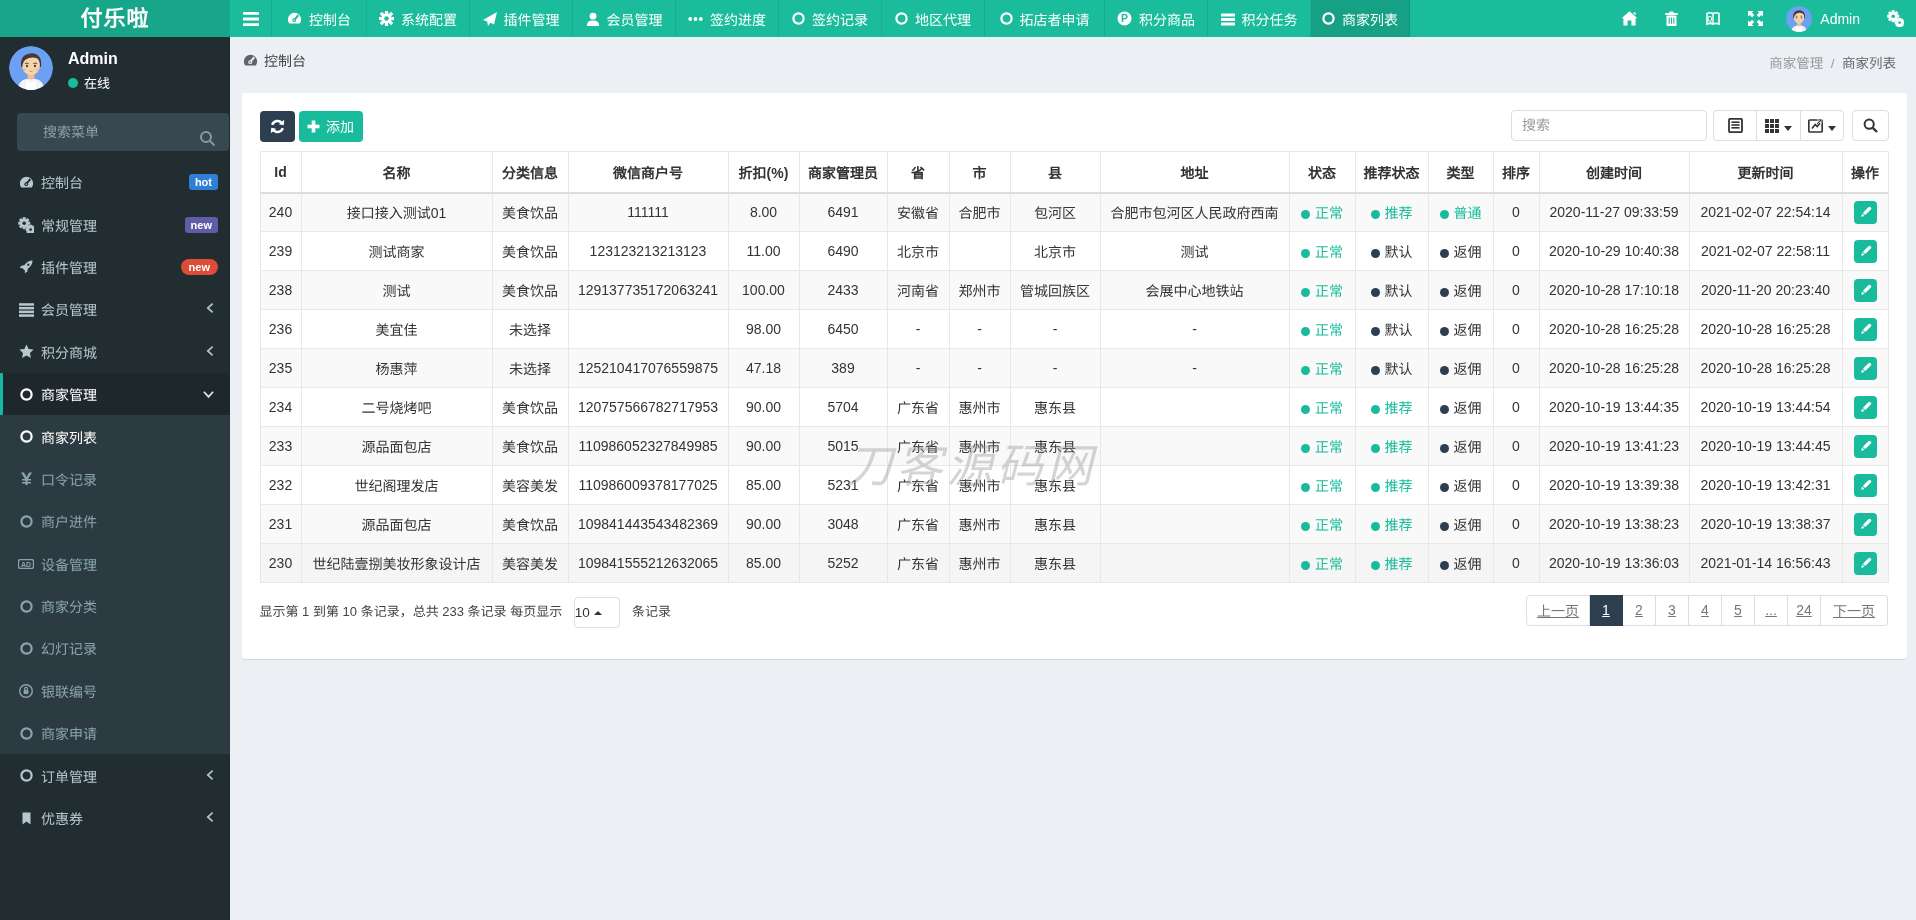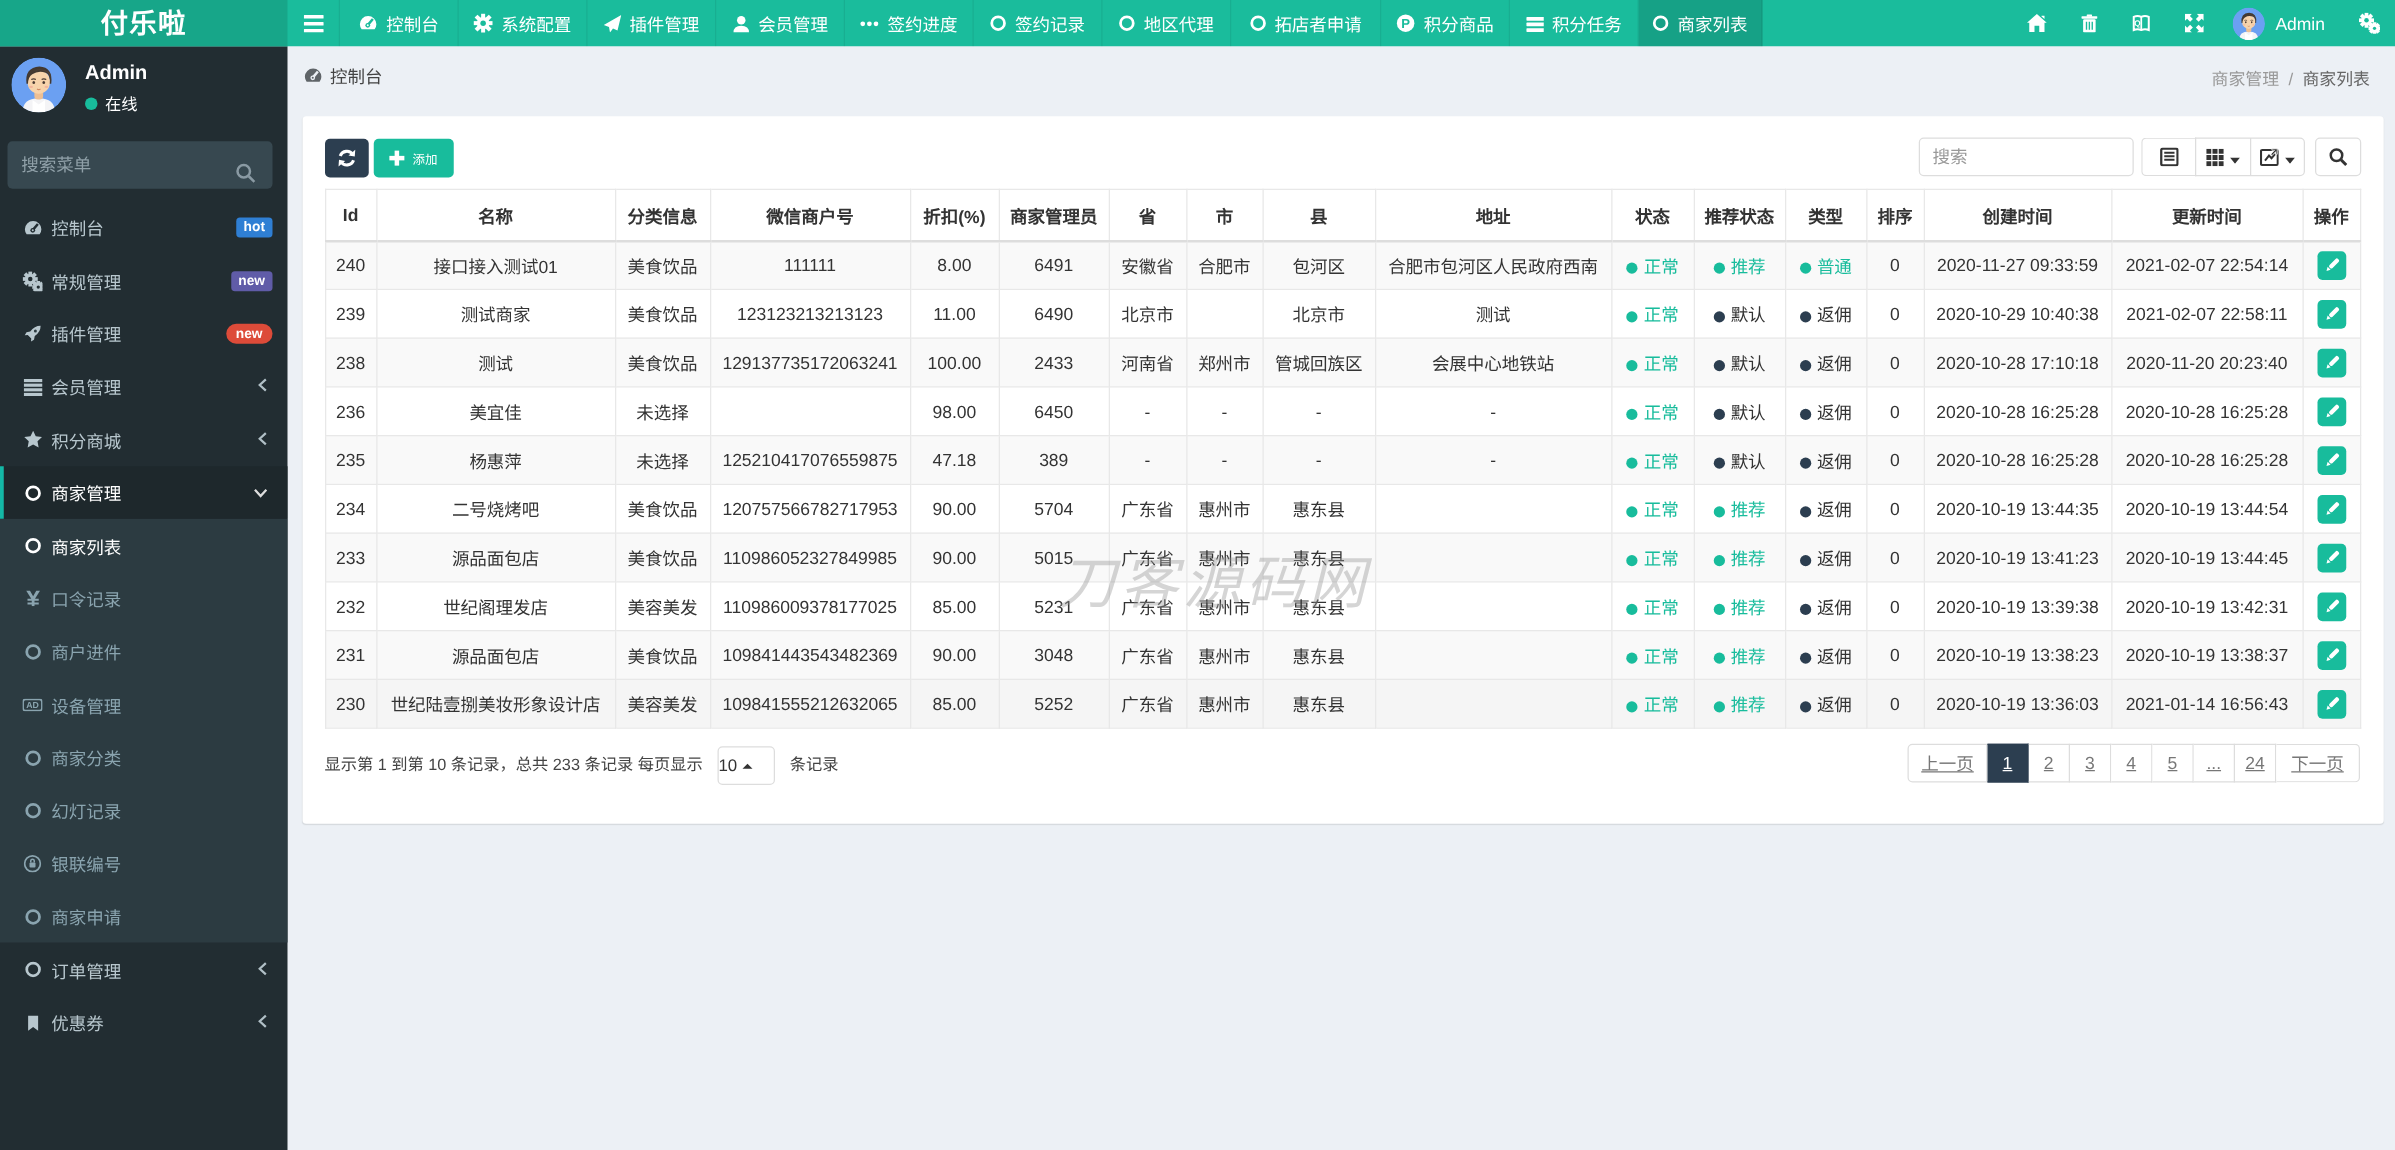"搜索菜单" .sform { left: 6px -> 17px; padding-left: 11px -> 26px }
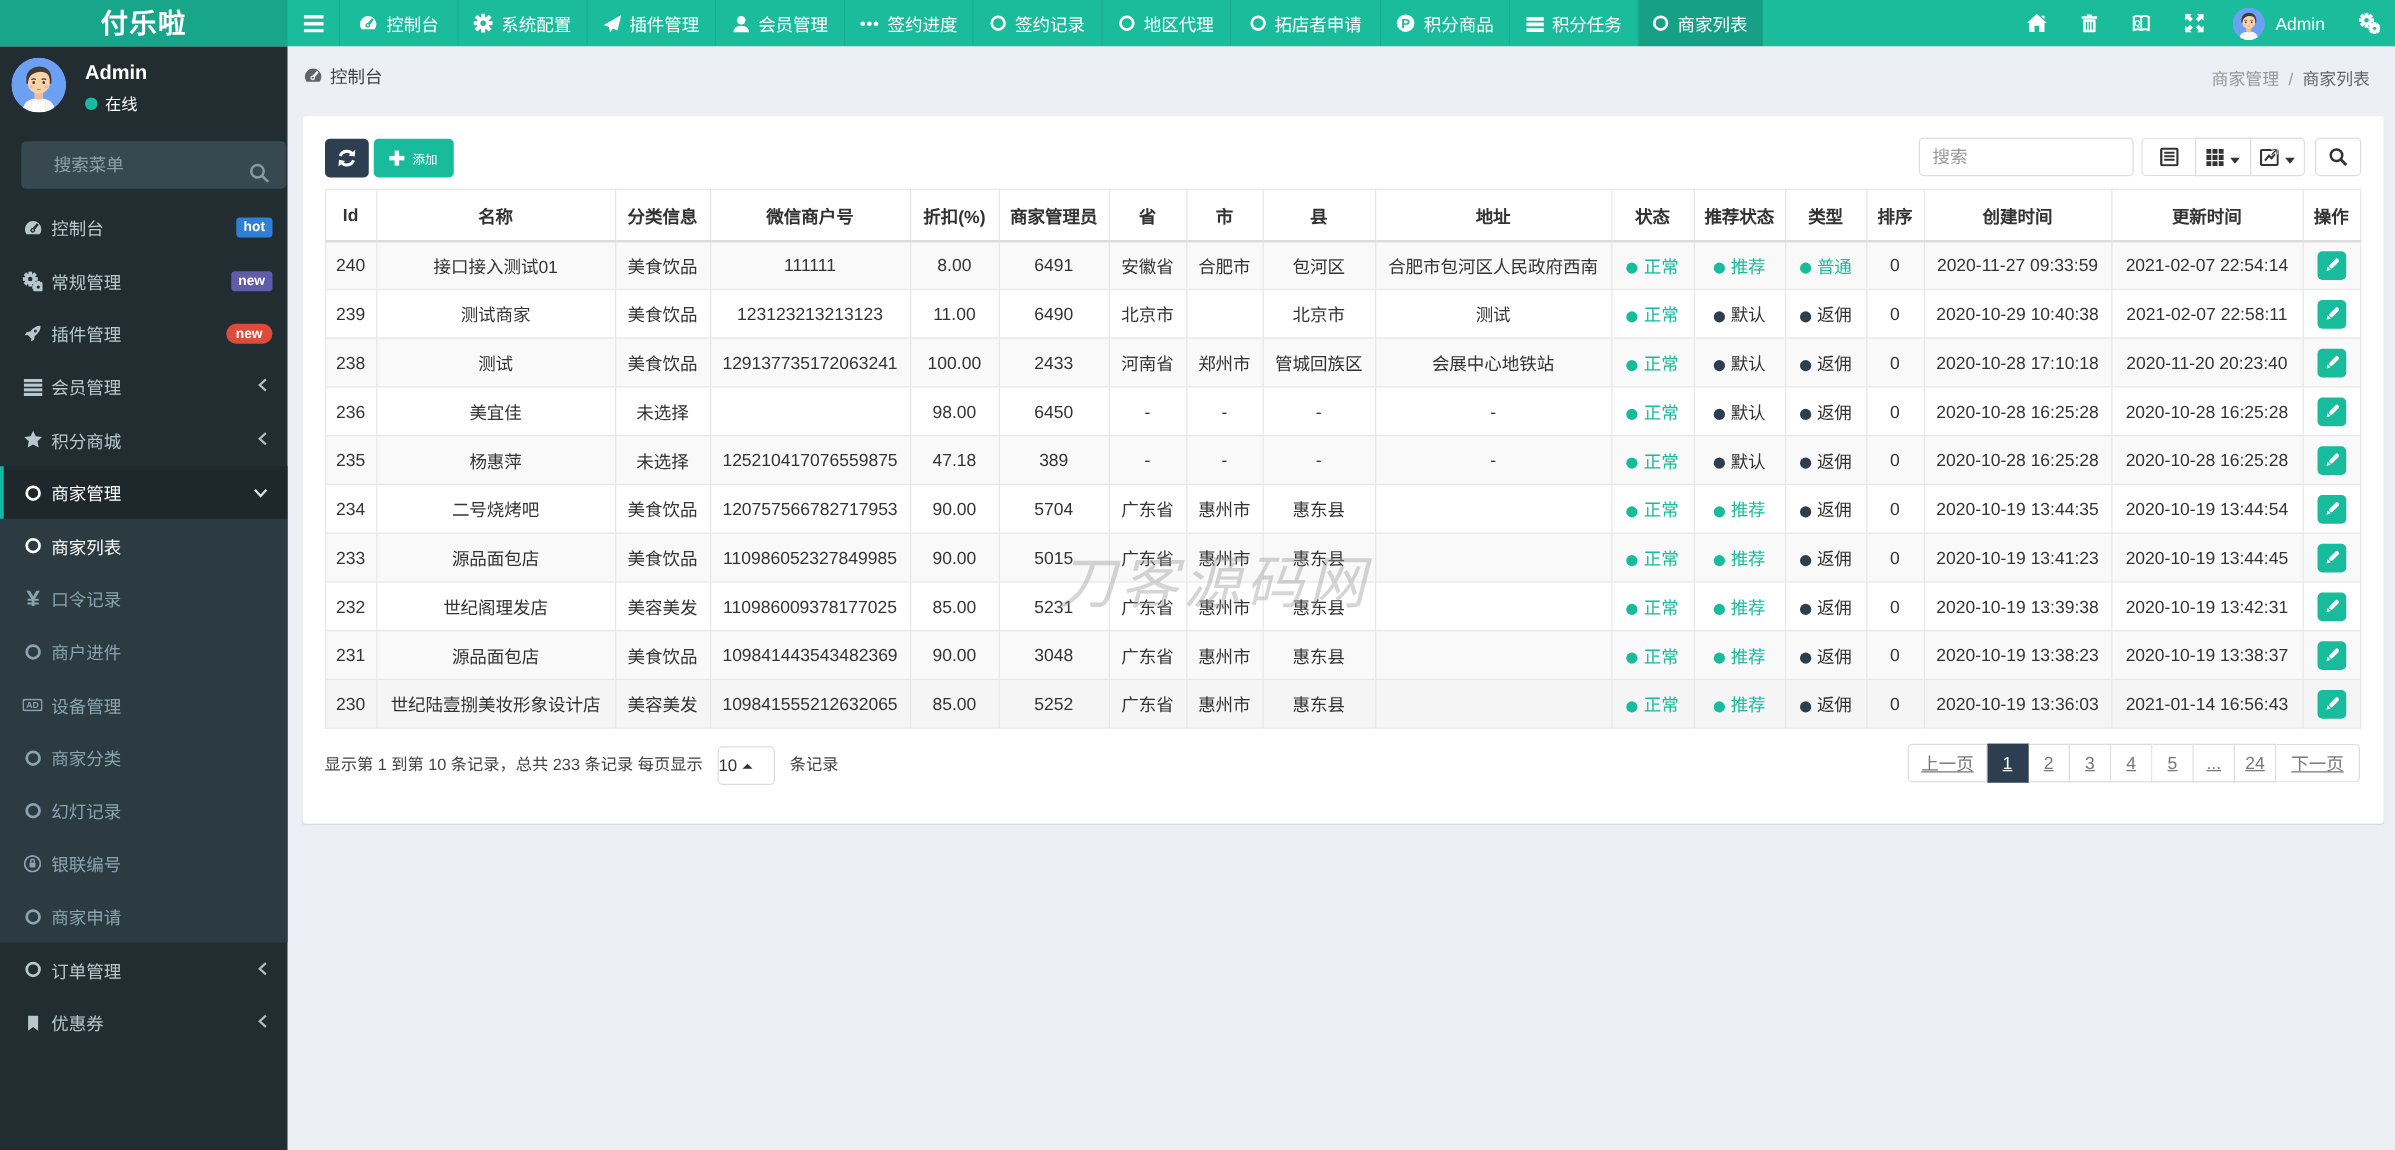"添加" .tb-add { font-size: 10px -> 14px }
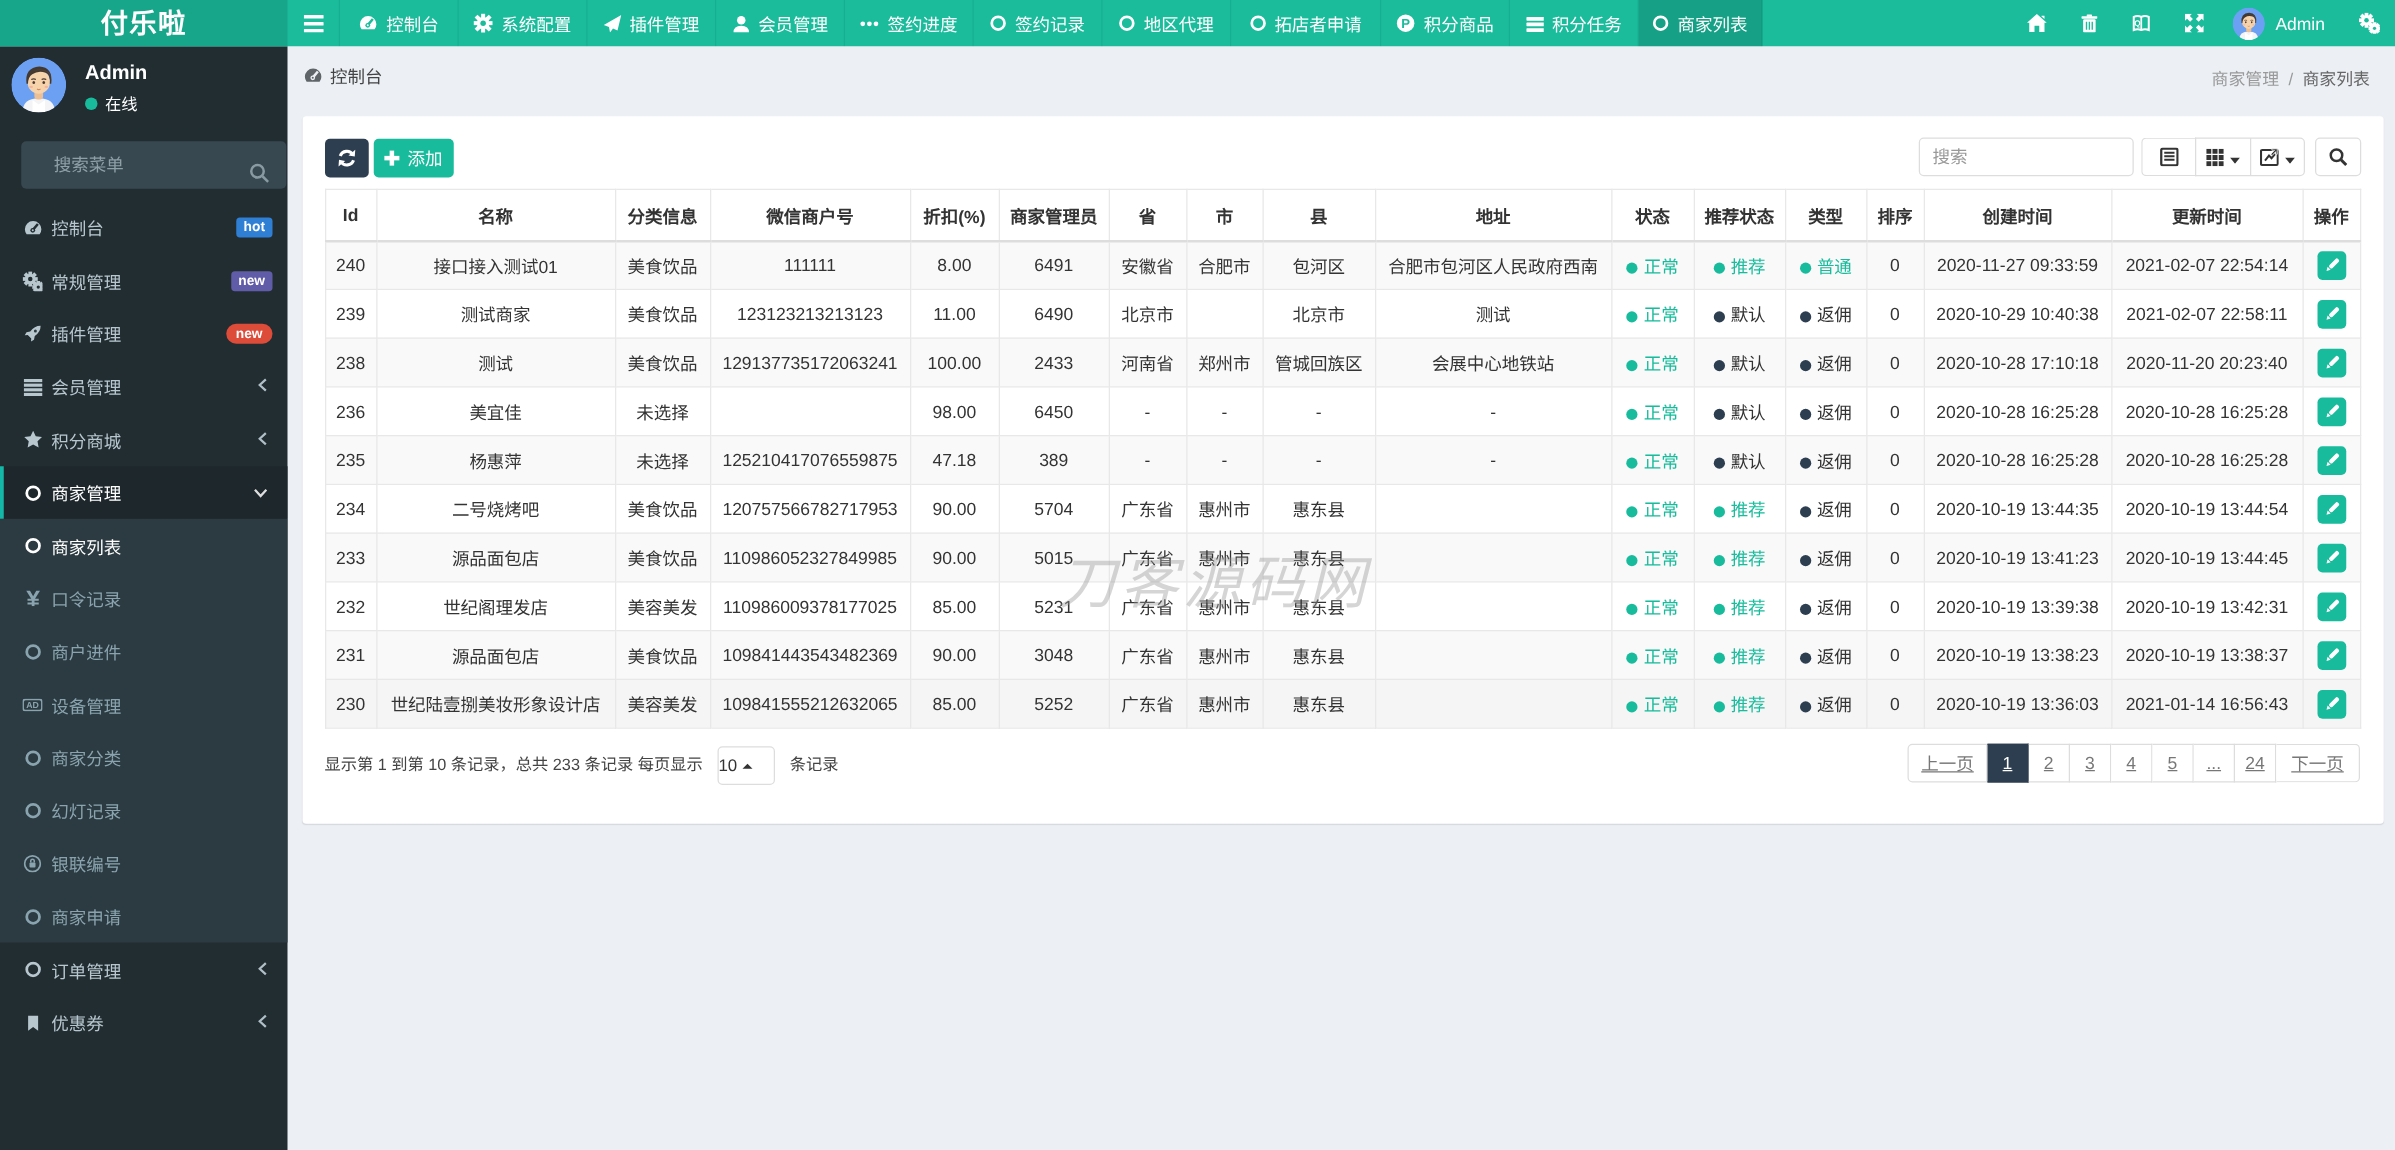"搜索" .tb-search { width: 172px -> 196px }
